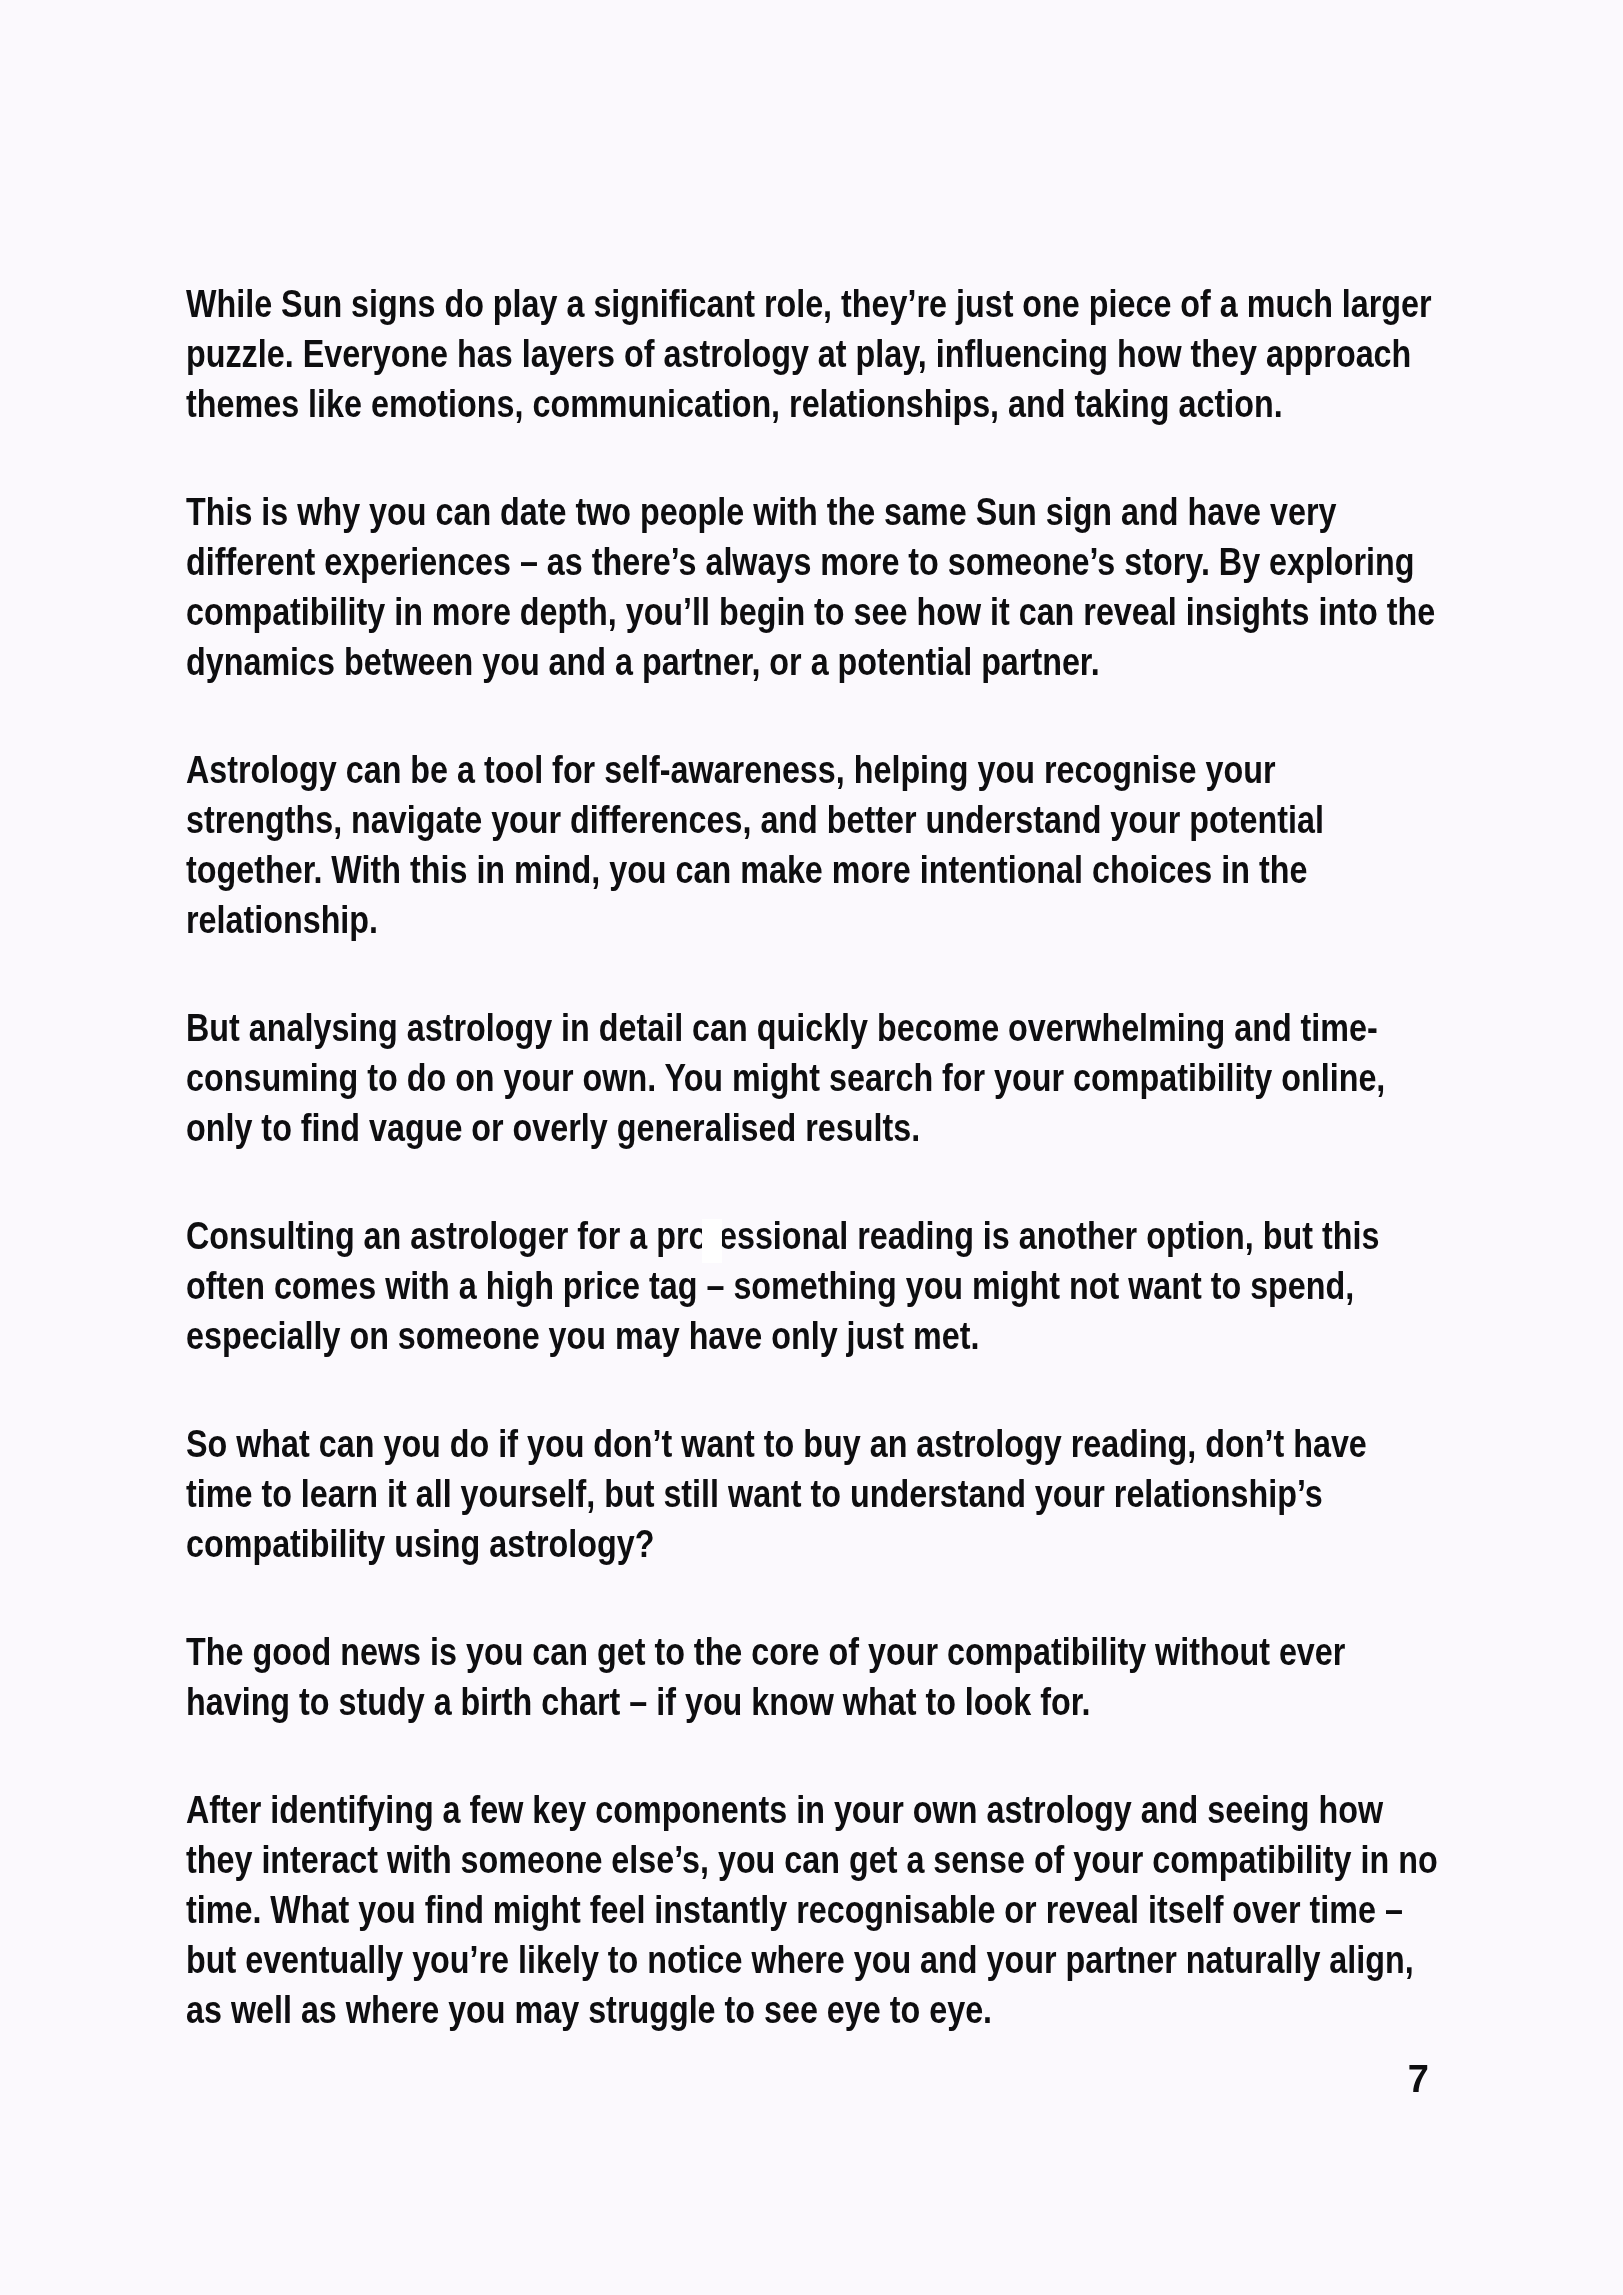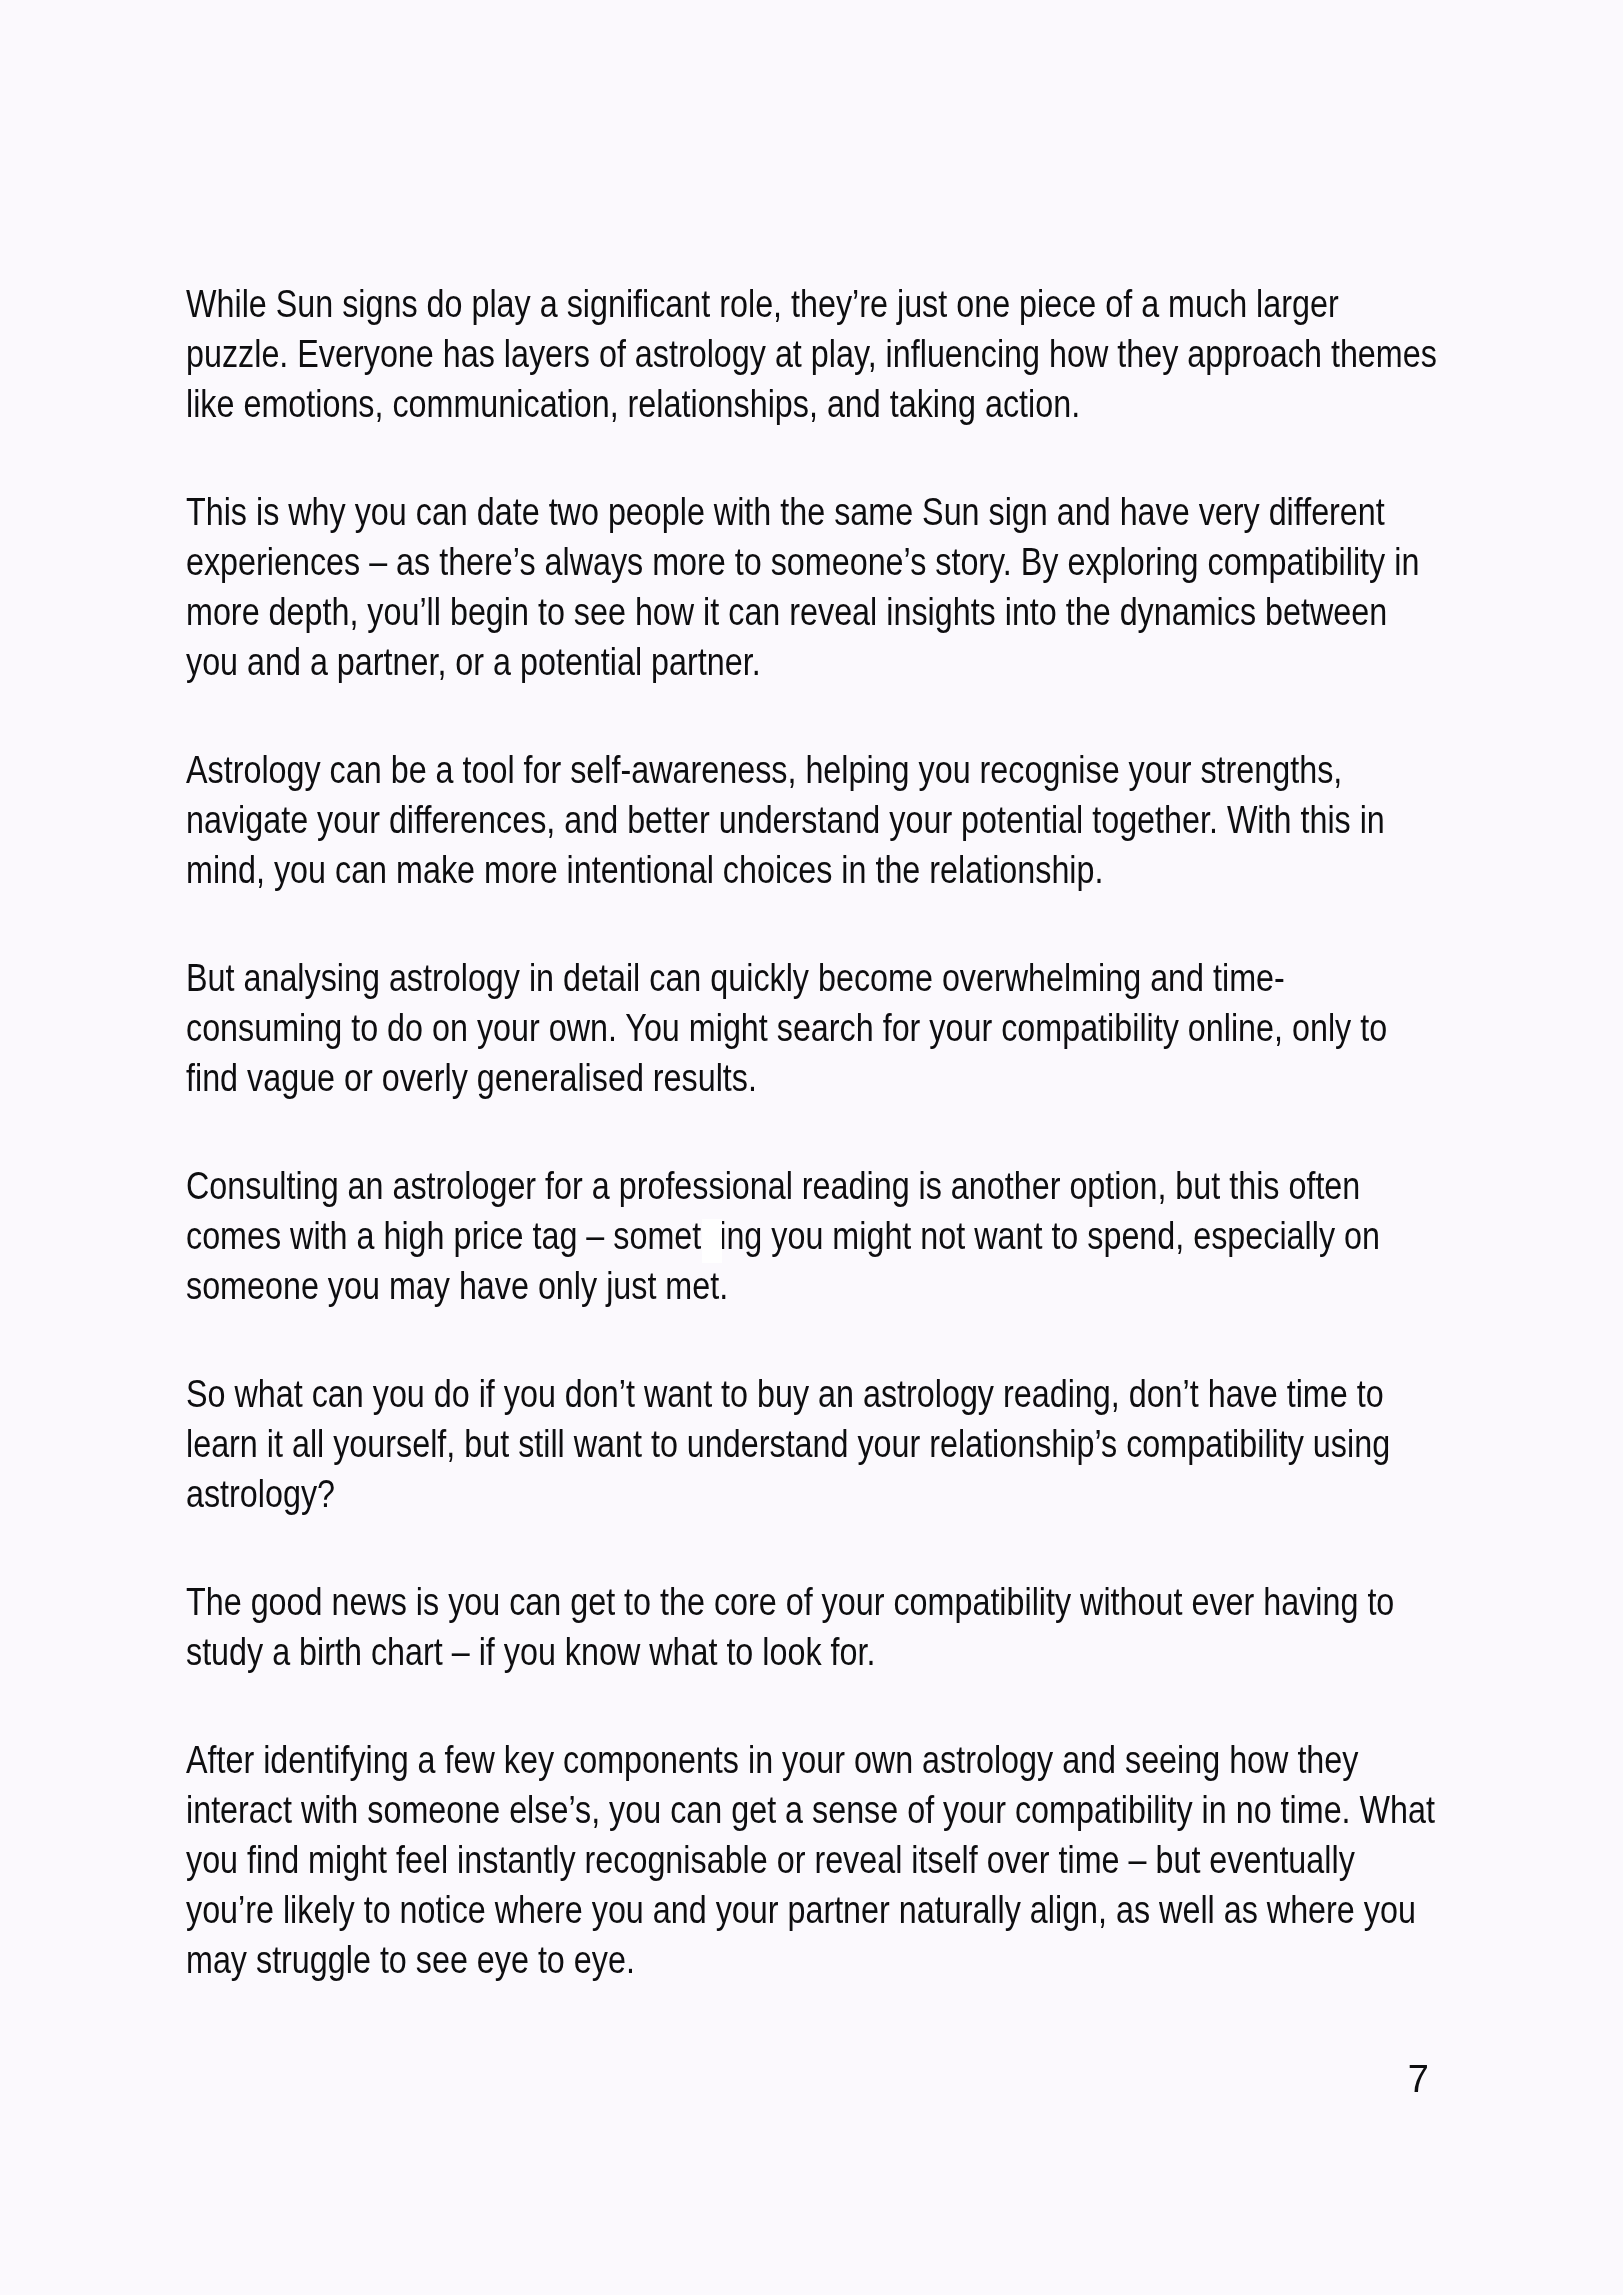"While Sun signs do play" .page { font-weight: none -> bold }
